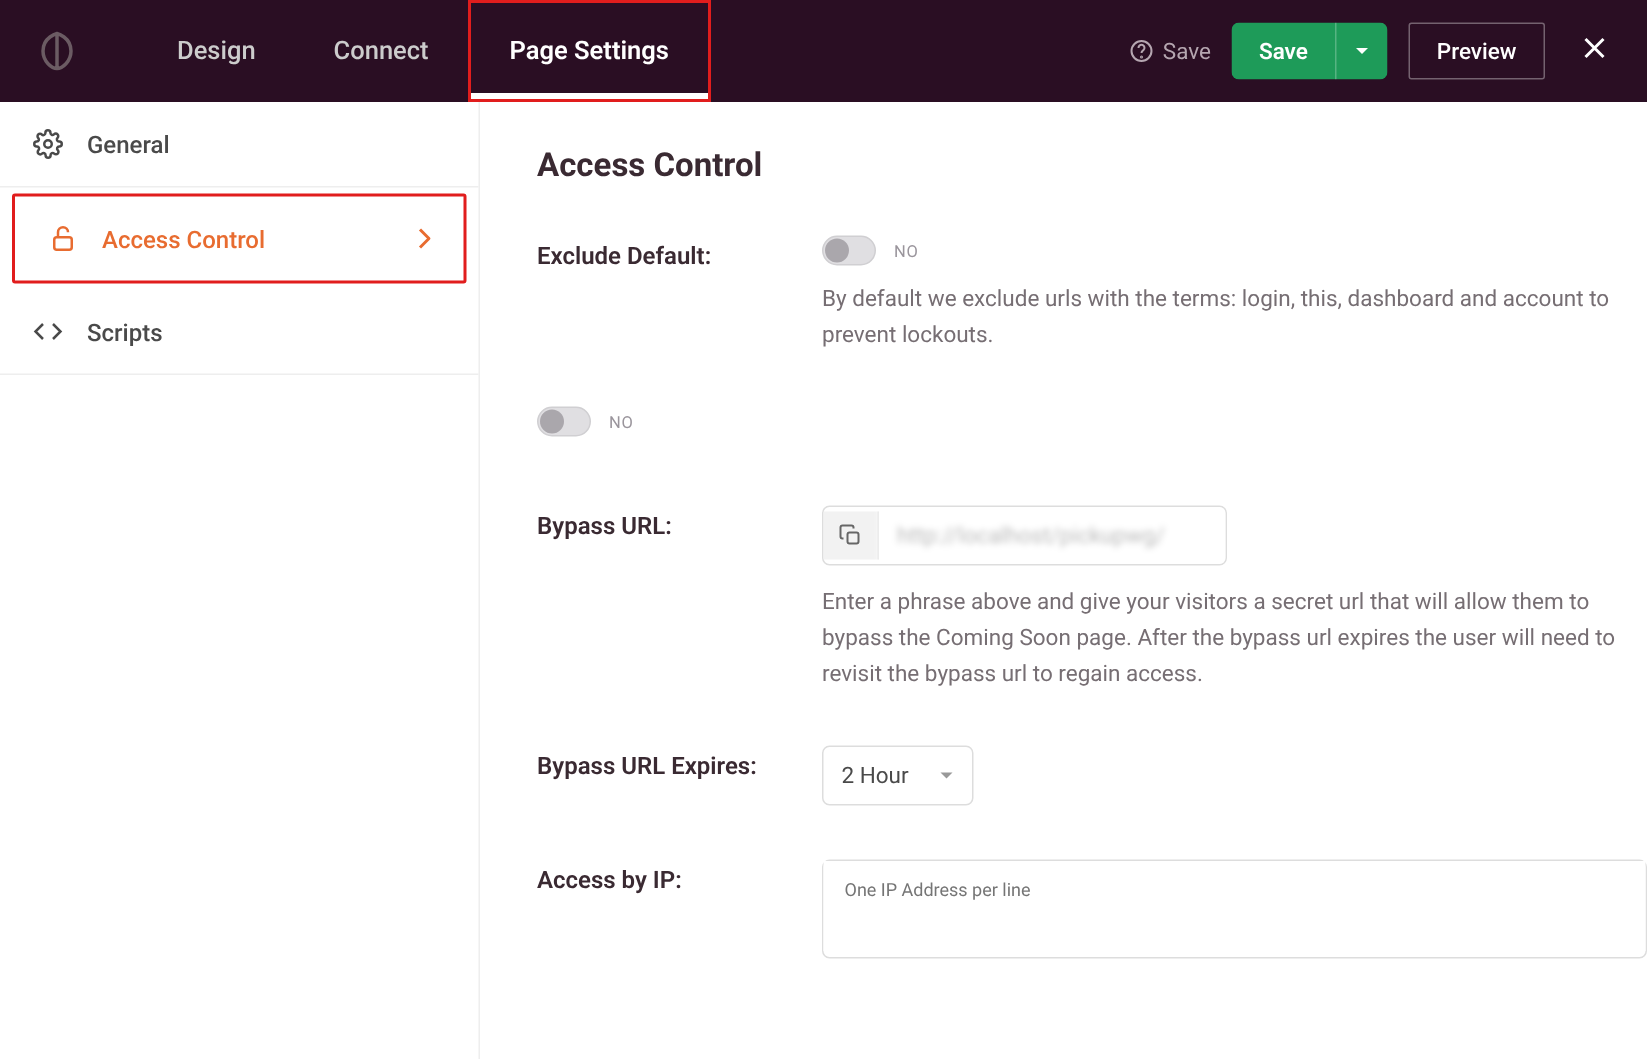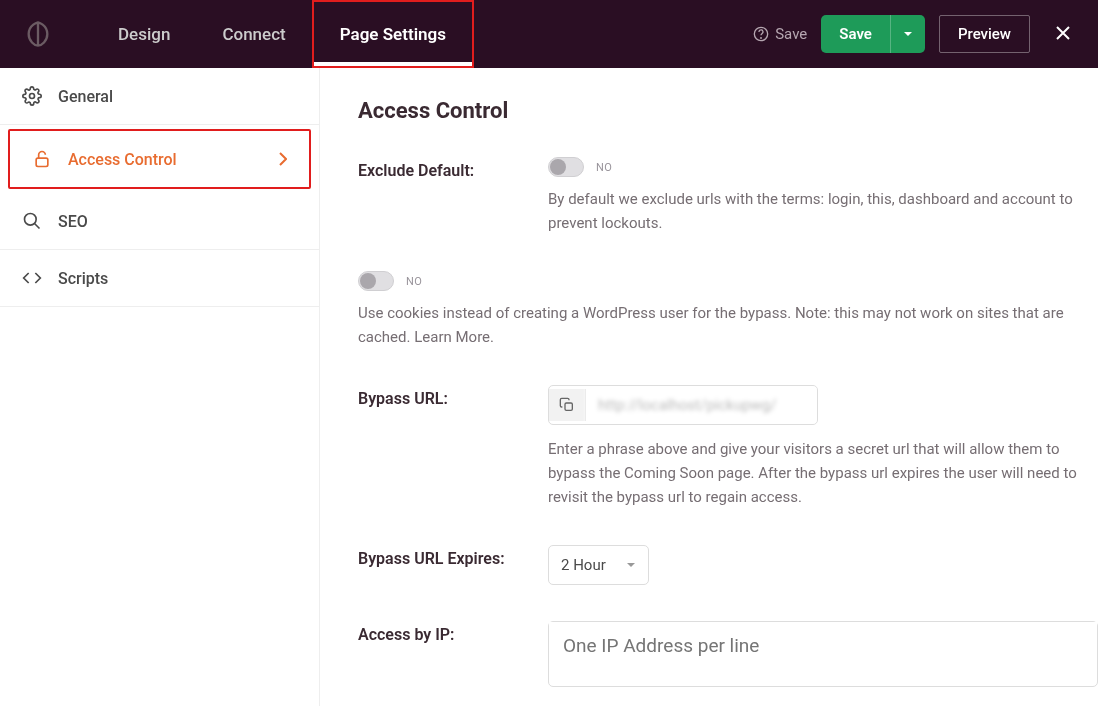"SEO" div.sidebar-item { html: <div> <svg> <circle></circle> <path></path> </svg> <span>SEO</span> </div> -> none }
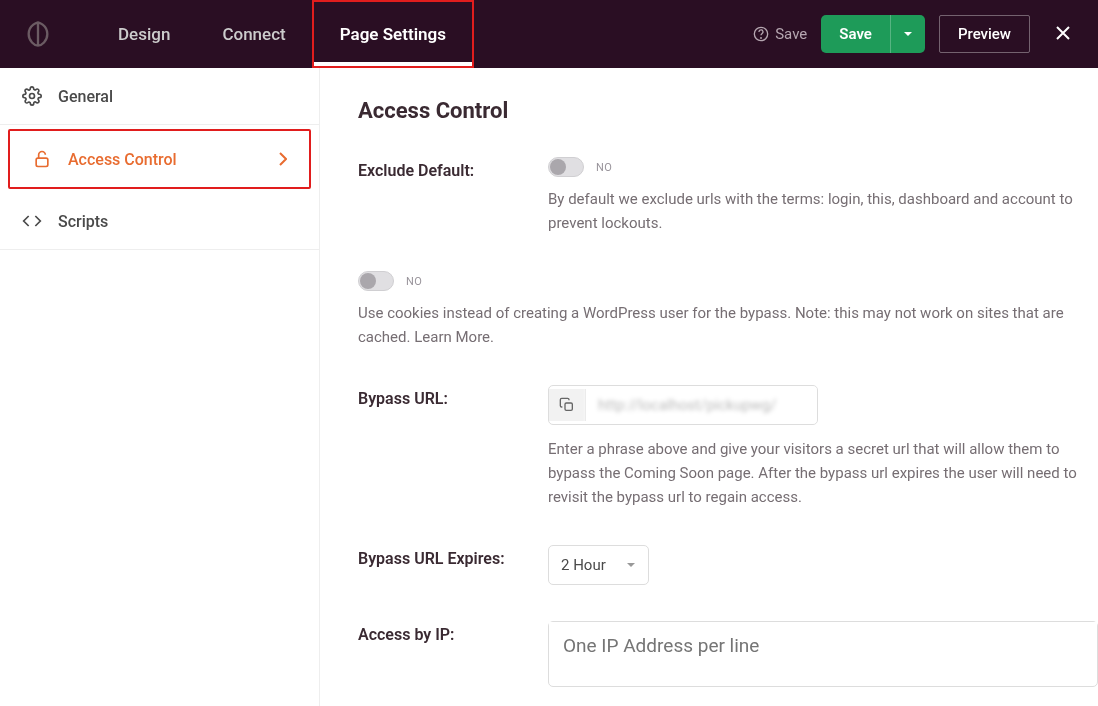"Use cookies instead of creating" div.field-desc { html: <div>Use cookies instead of creating a WordPress user for the bypass. Note: this may not work on sites that are cached. Learn More.</div> -> none }
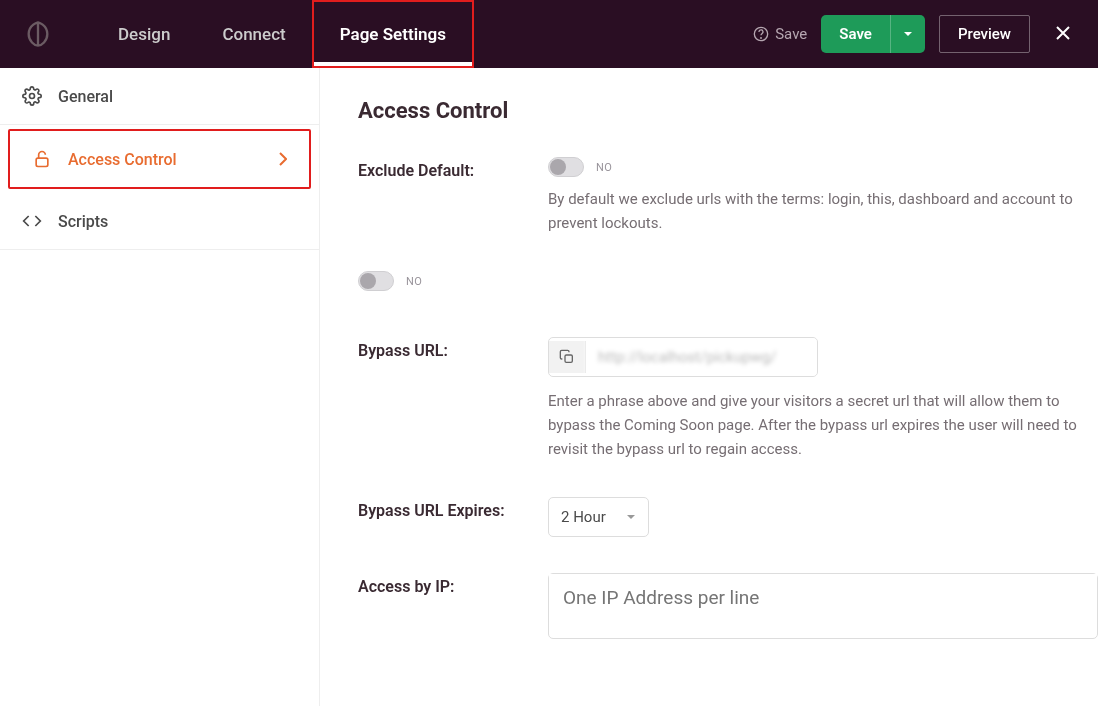"One IP Address per line" .textarea { font-size: 19px -> 12px }
